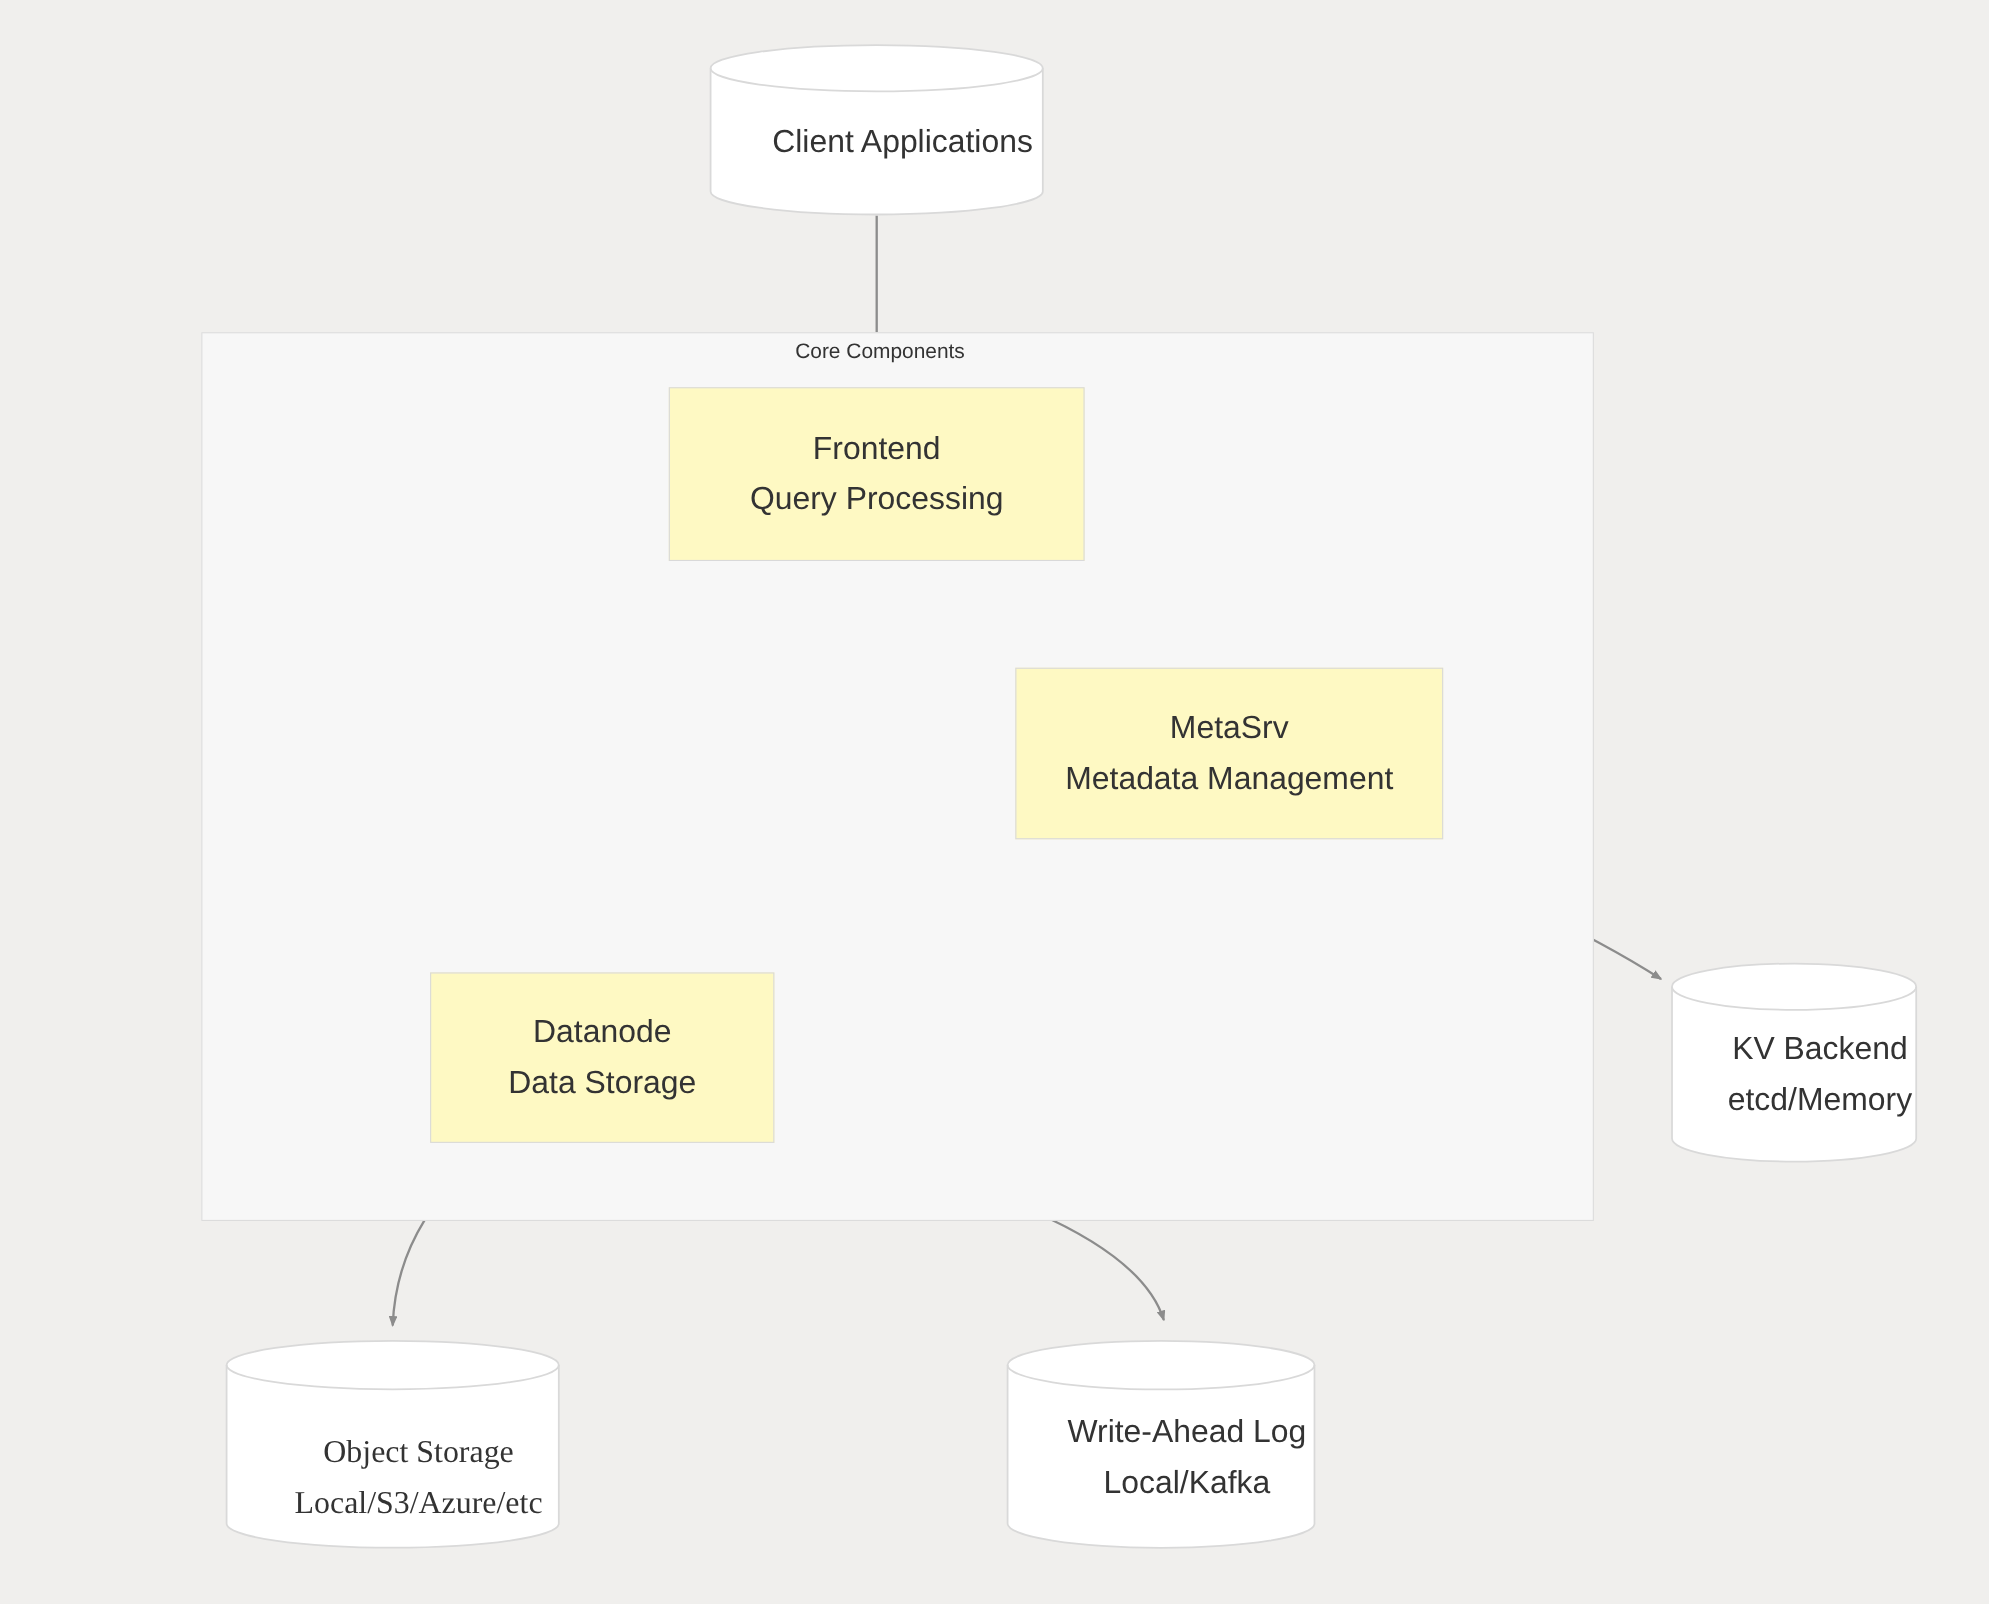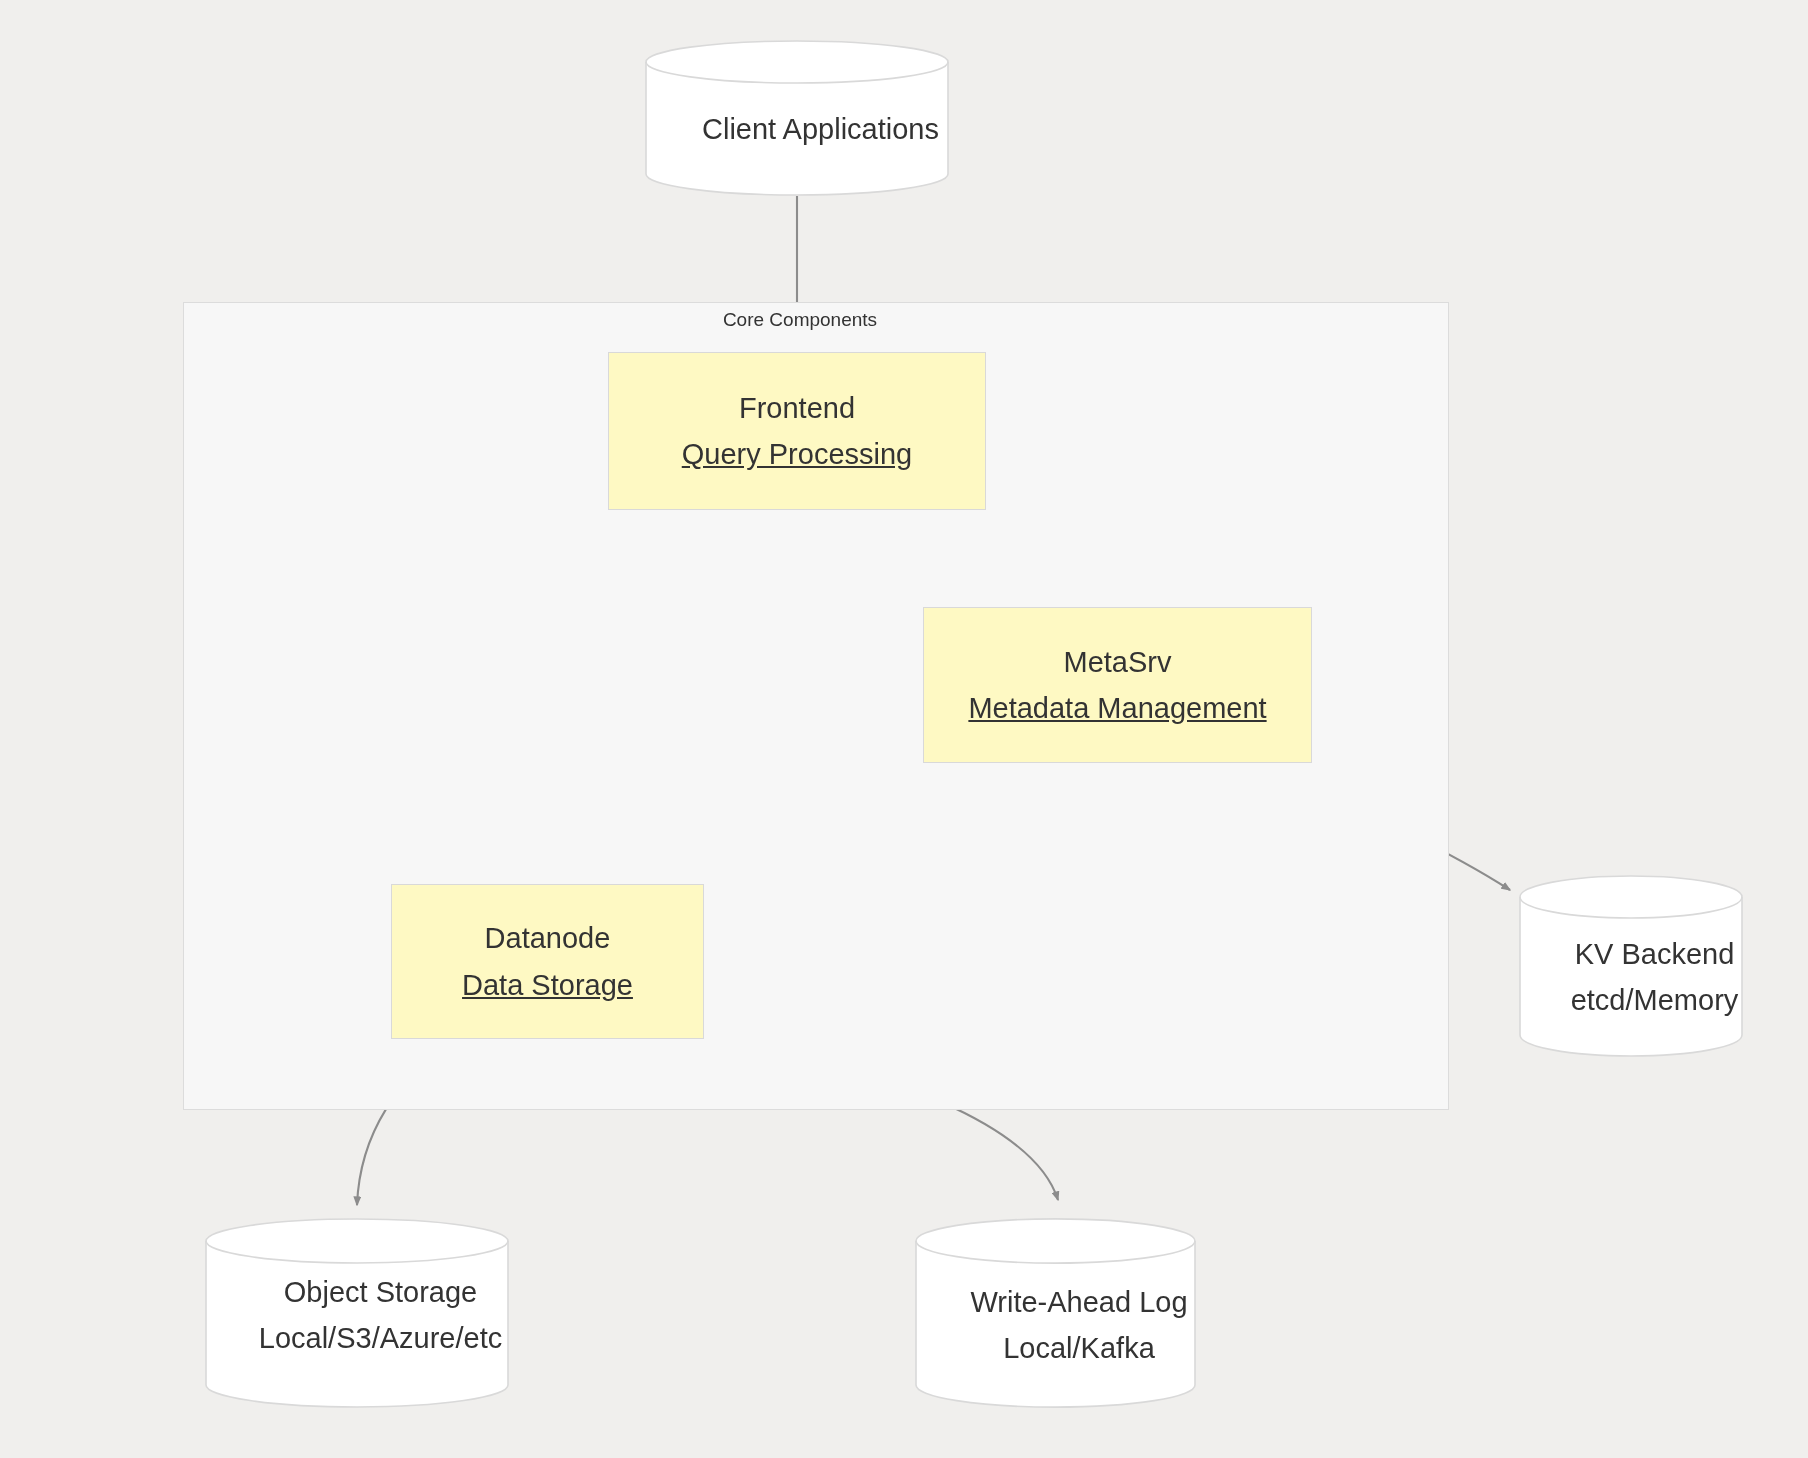"Query Processing" .node-rect .line2 { text-decoration: underline -> none }
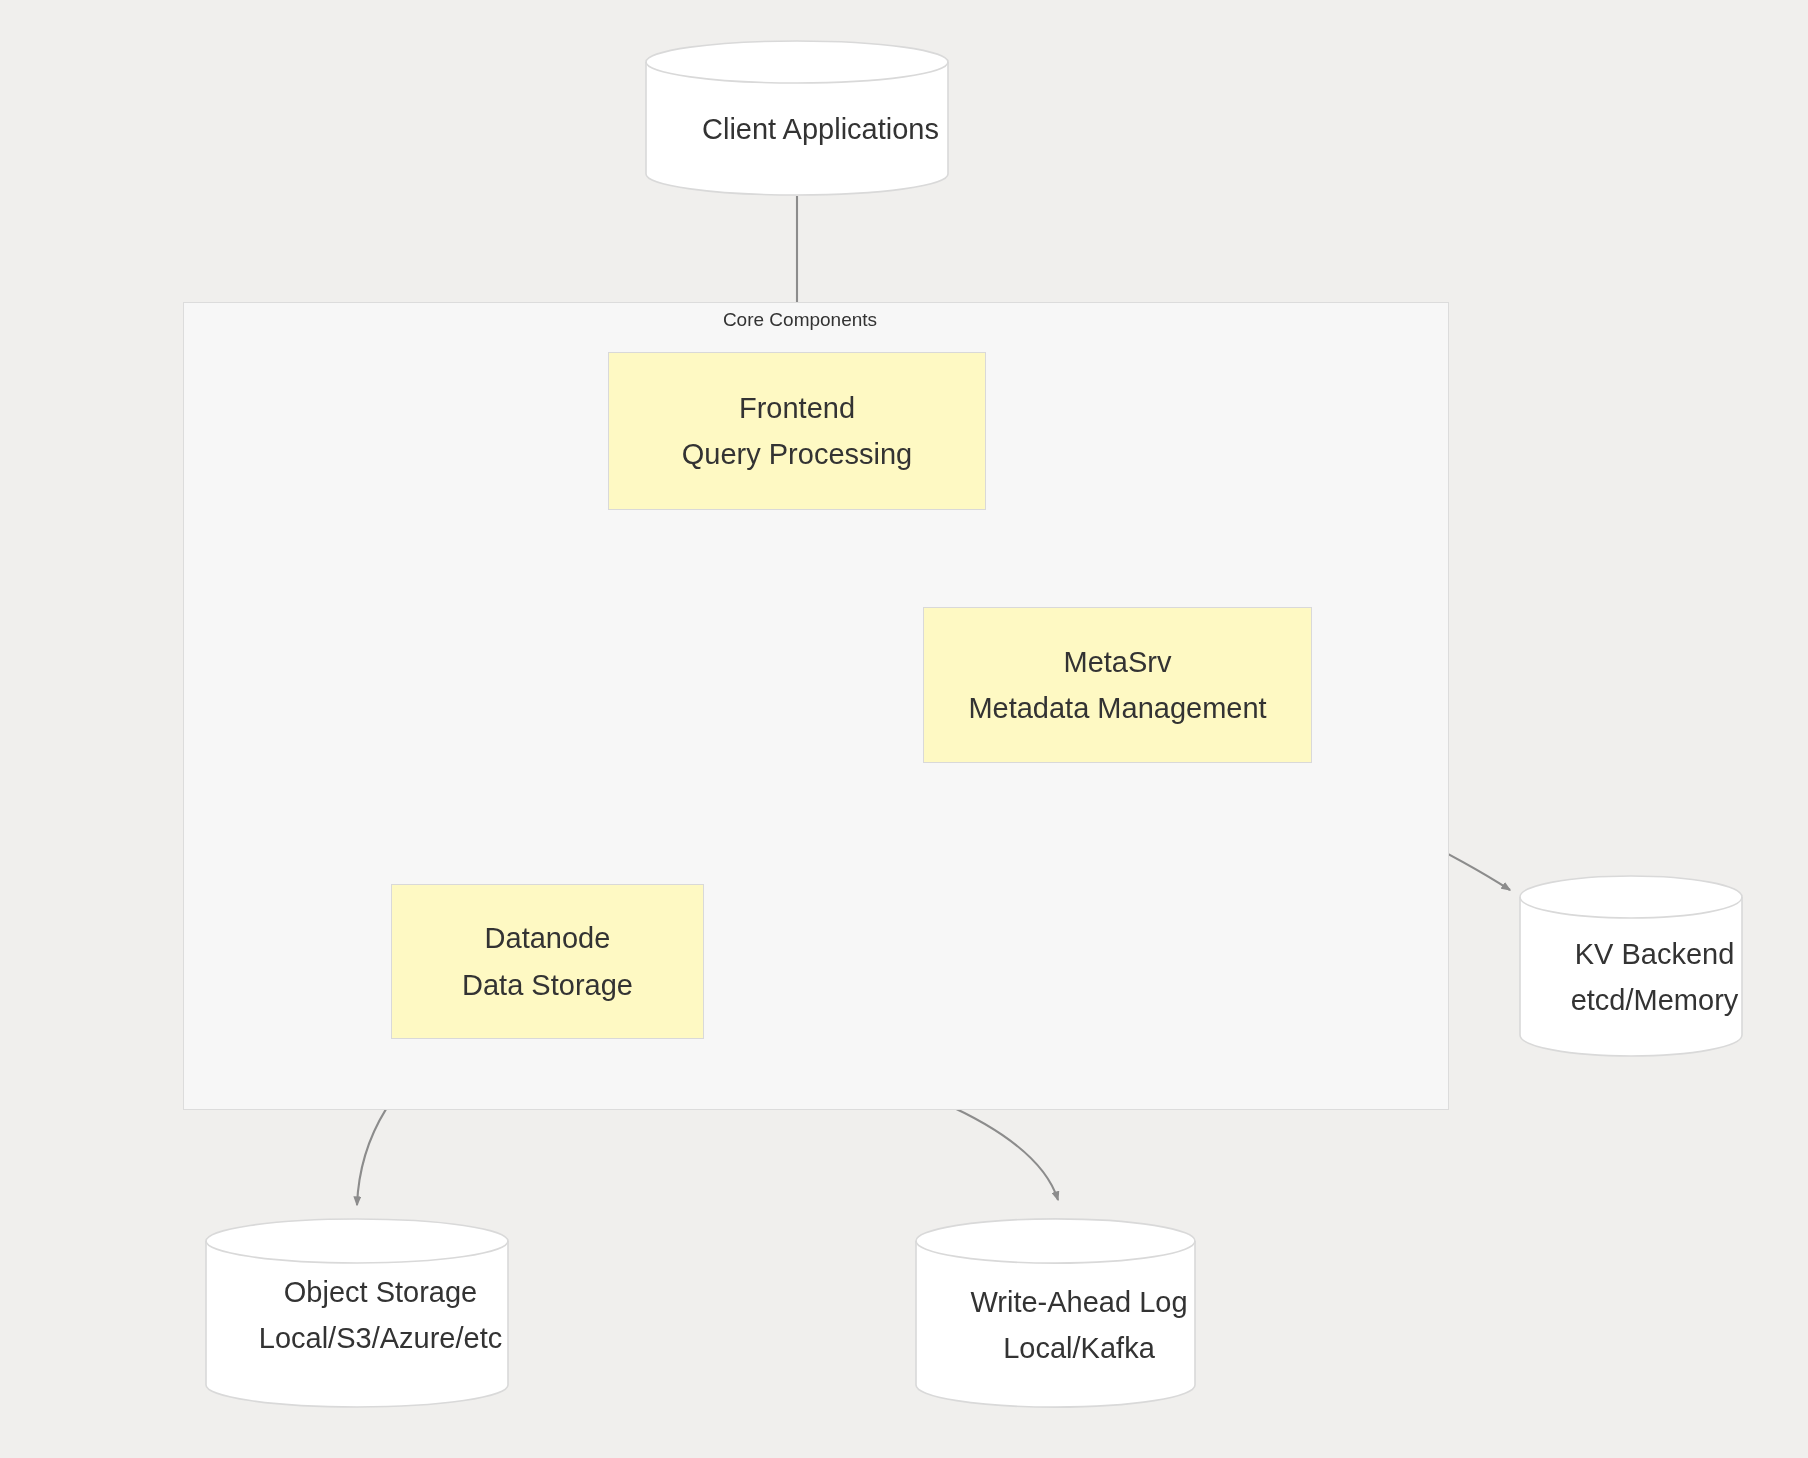"Object Storage" div.cyl-text { font-family: none -> Liberation Serif, serif; top: 16px -> 44px }
